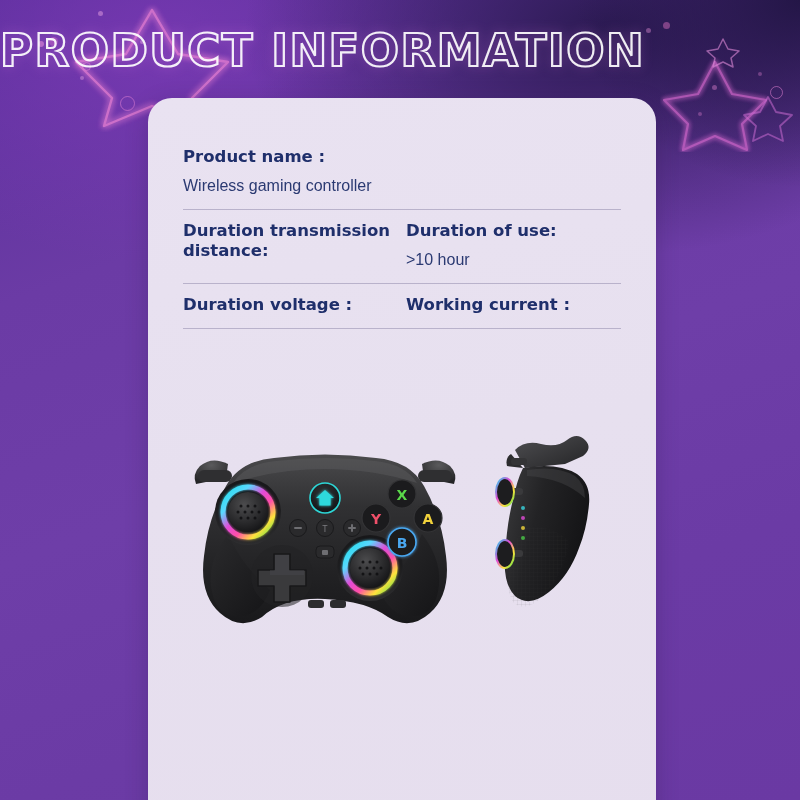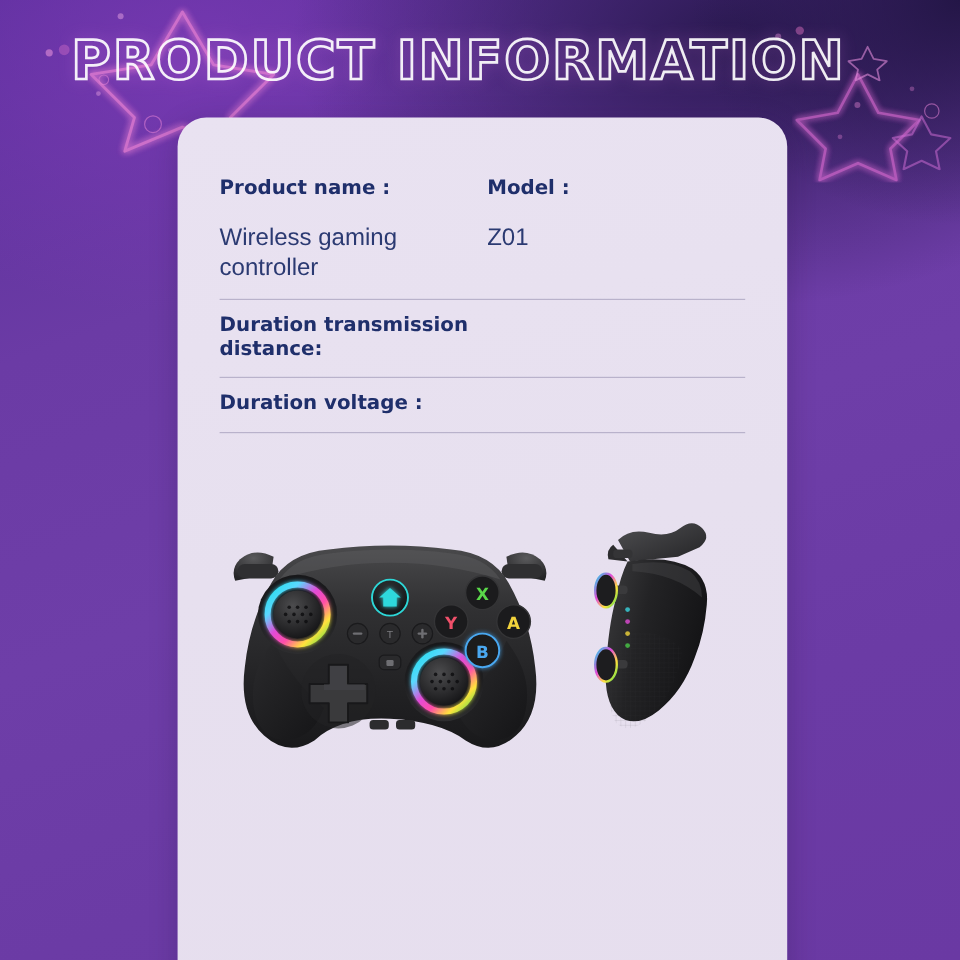"PRODUCT INFORMATION" #title-wrap { text-align: center -> none }
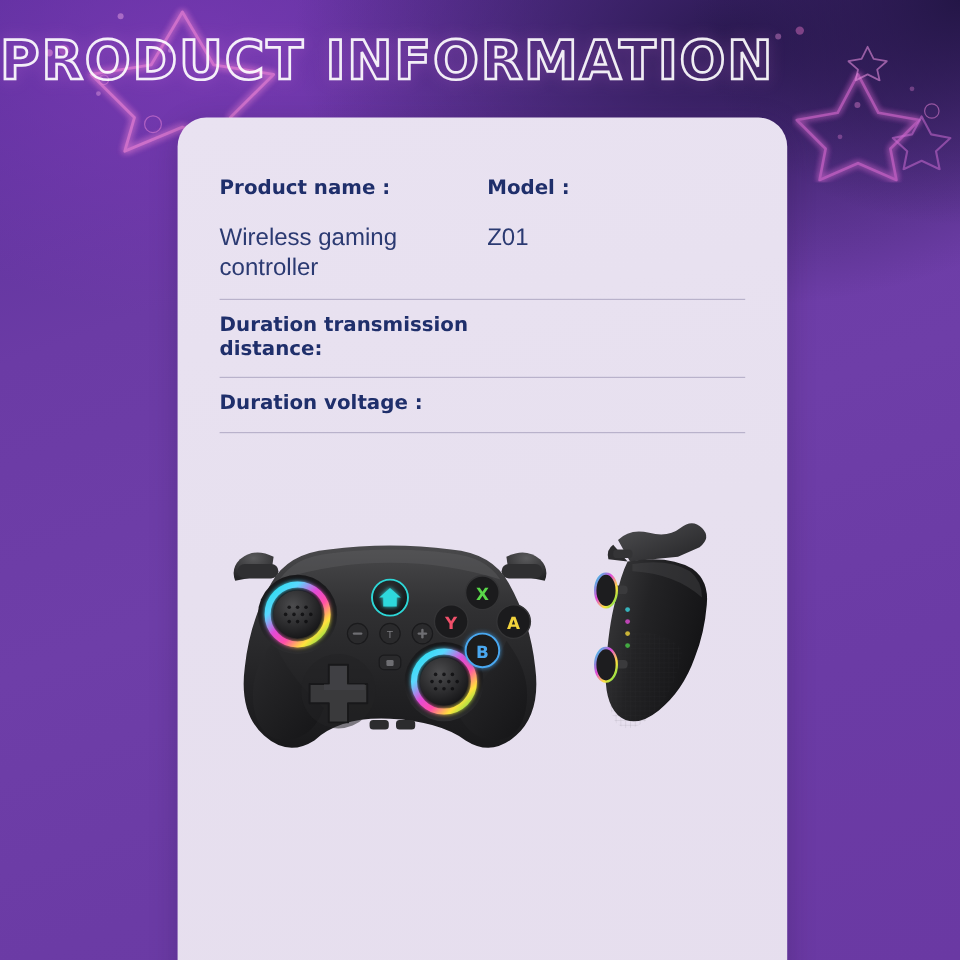"Model :" div.spec-col { html: <div> <div>Model :</div> <div>Z01</div> </div> -> none }
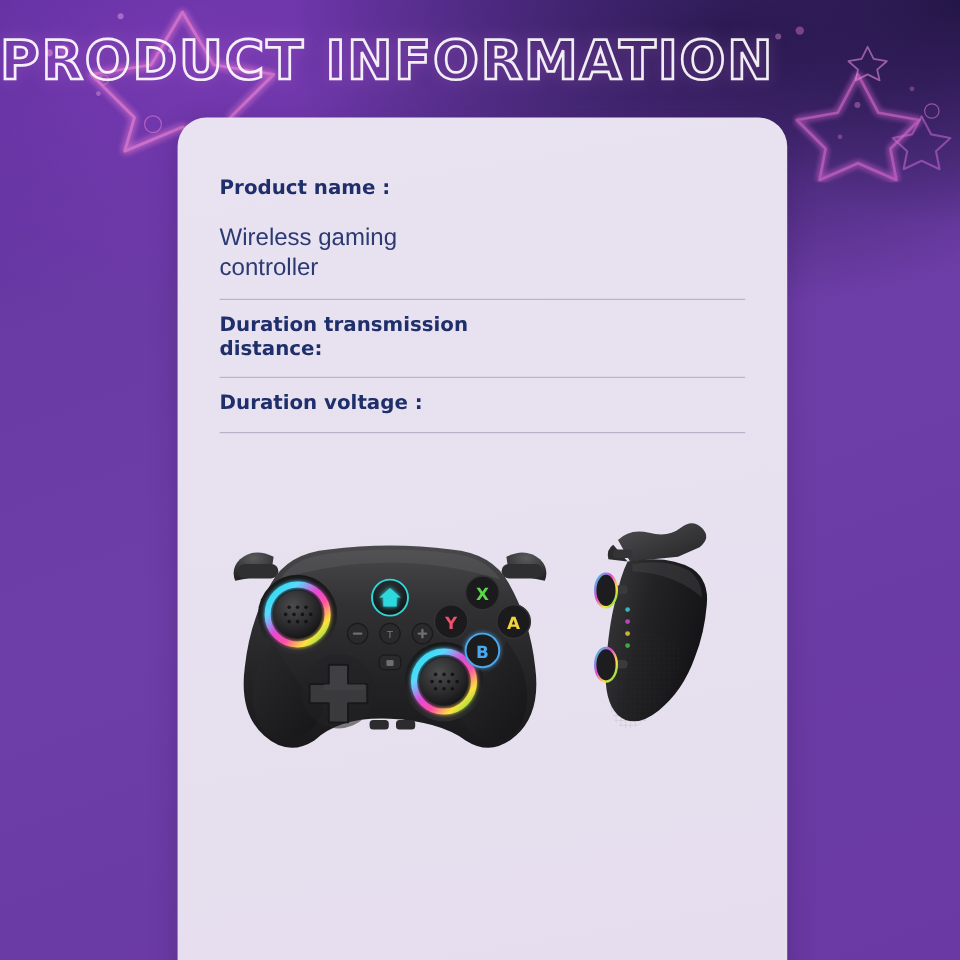"Wireless gaming controller" .spec-value { font-size: 20px -> 16px; margin-top: 19px -> 9px }
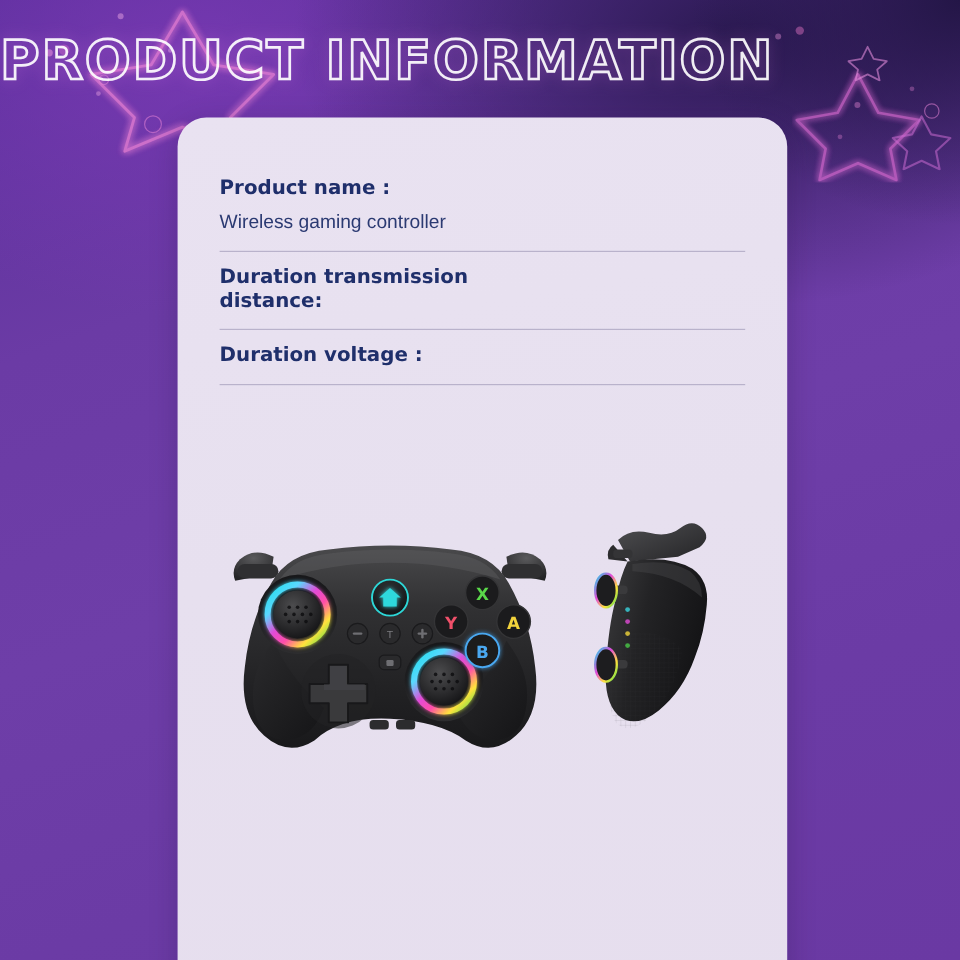"Duration of use:" div.spec-col { html: none -> <div> <div>Duration of use:</div> <div>&gt;10 hour</div> </div> }
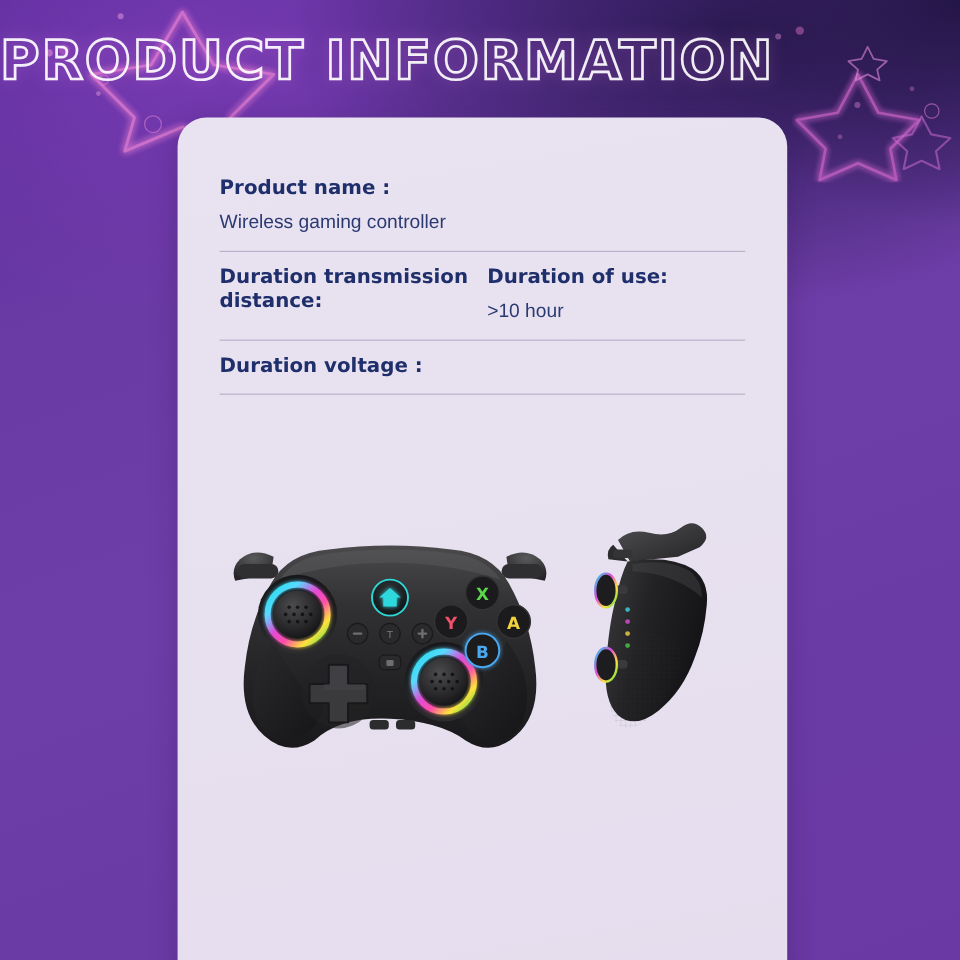"Working current :" div.spec-label { html: none -> <div>Working current :</div> }
